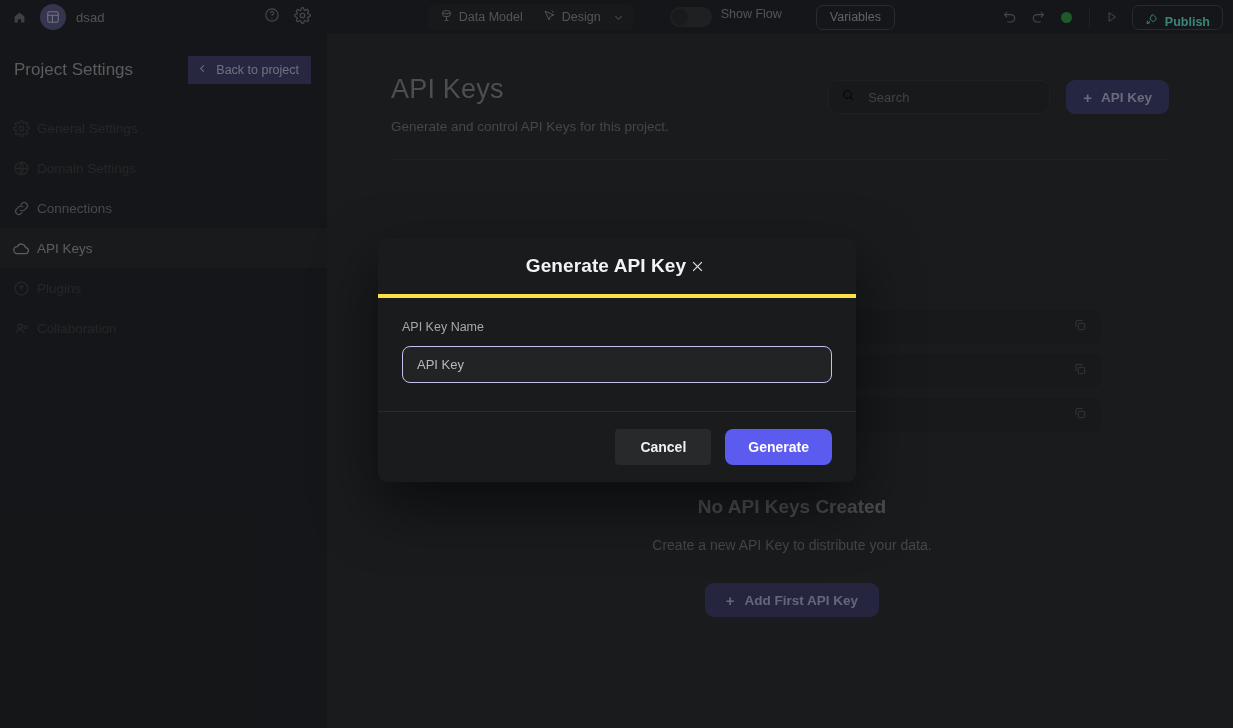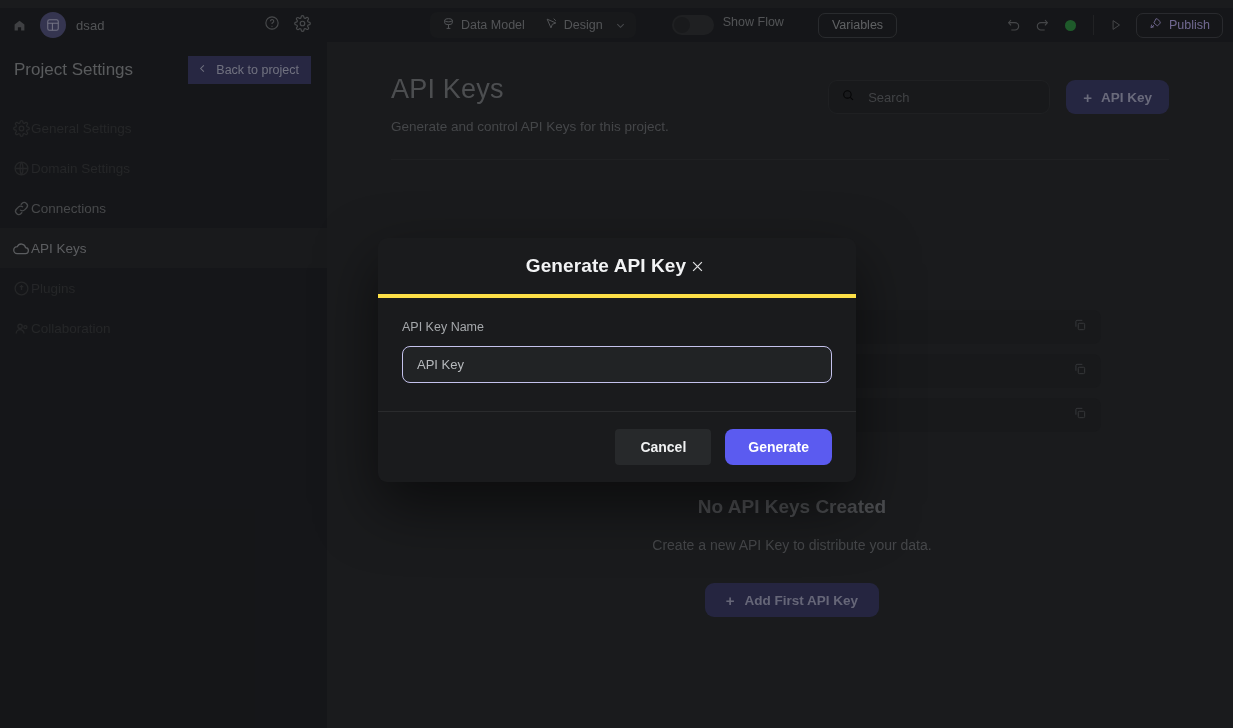"dsad" .topbar { top: 8px -> 0 }
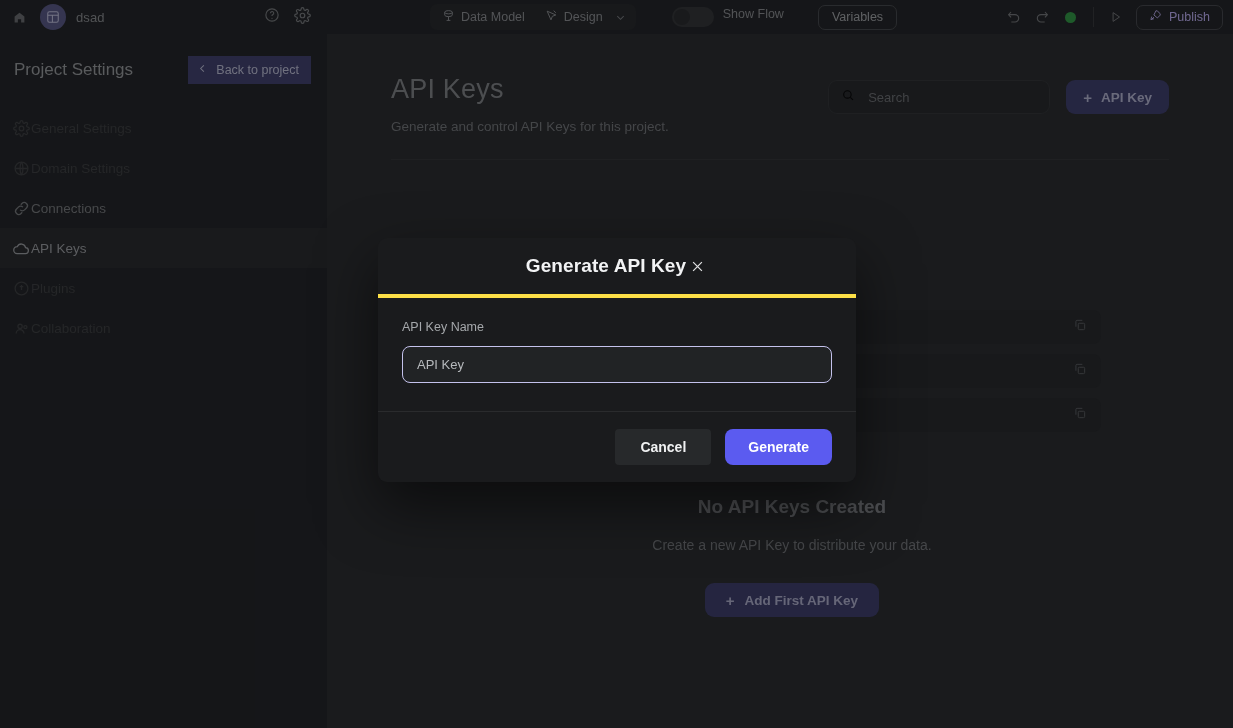"Publish" .publish-btn { align-items: center -> flex-end; color: #c4b5fd -> #5eead4; font-weight: none -> bold }
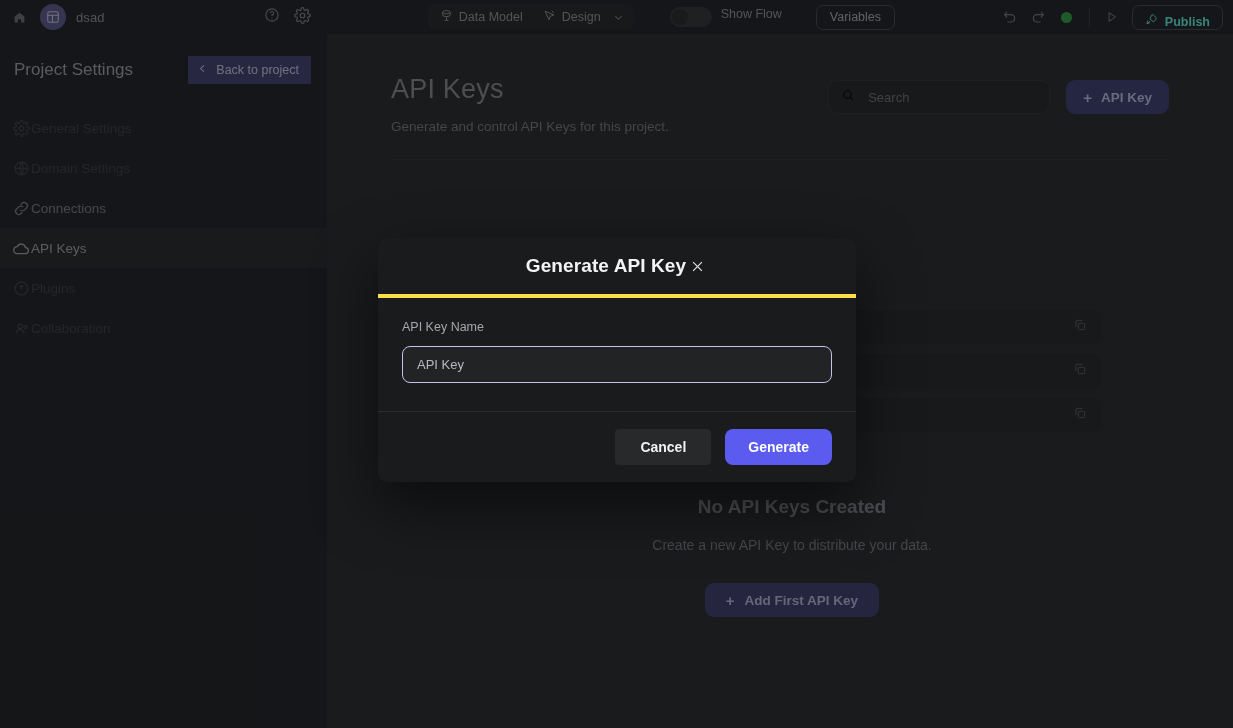"Connections" .sb-item { gap: 0 -> 6px }
